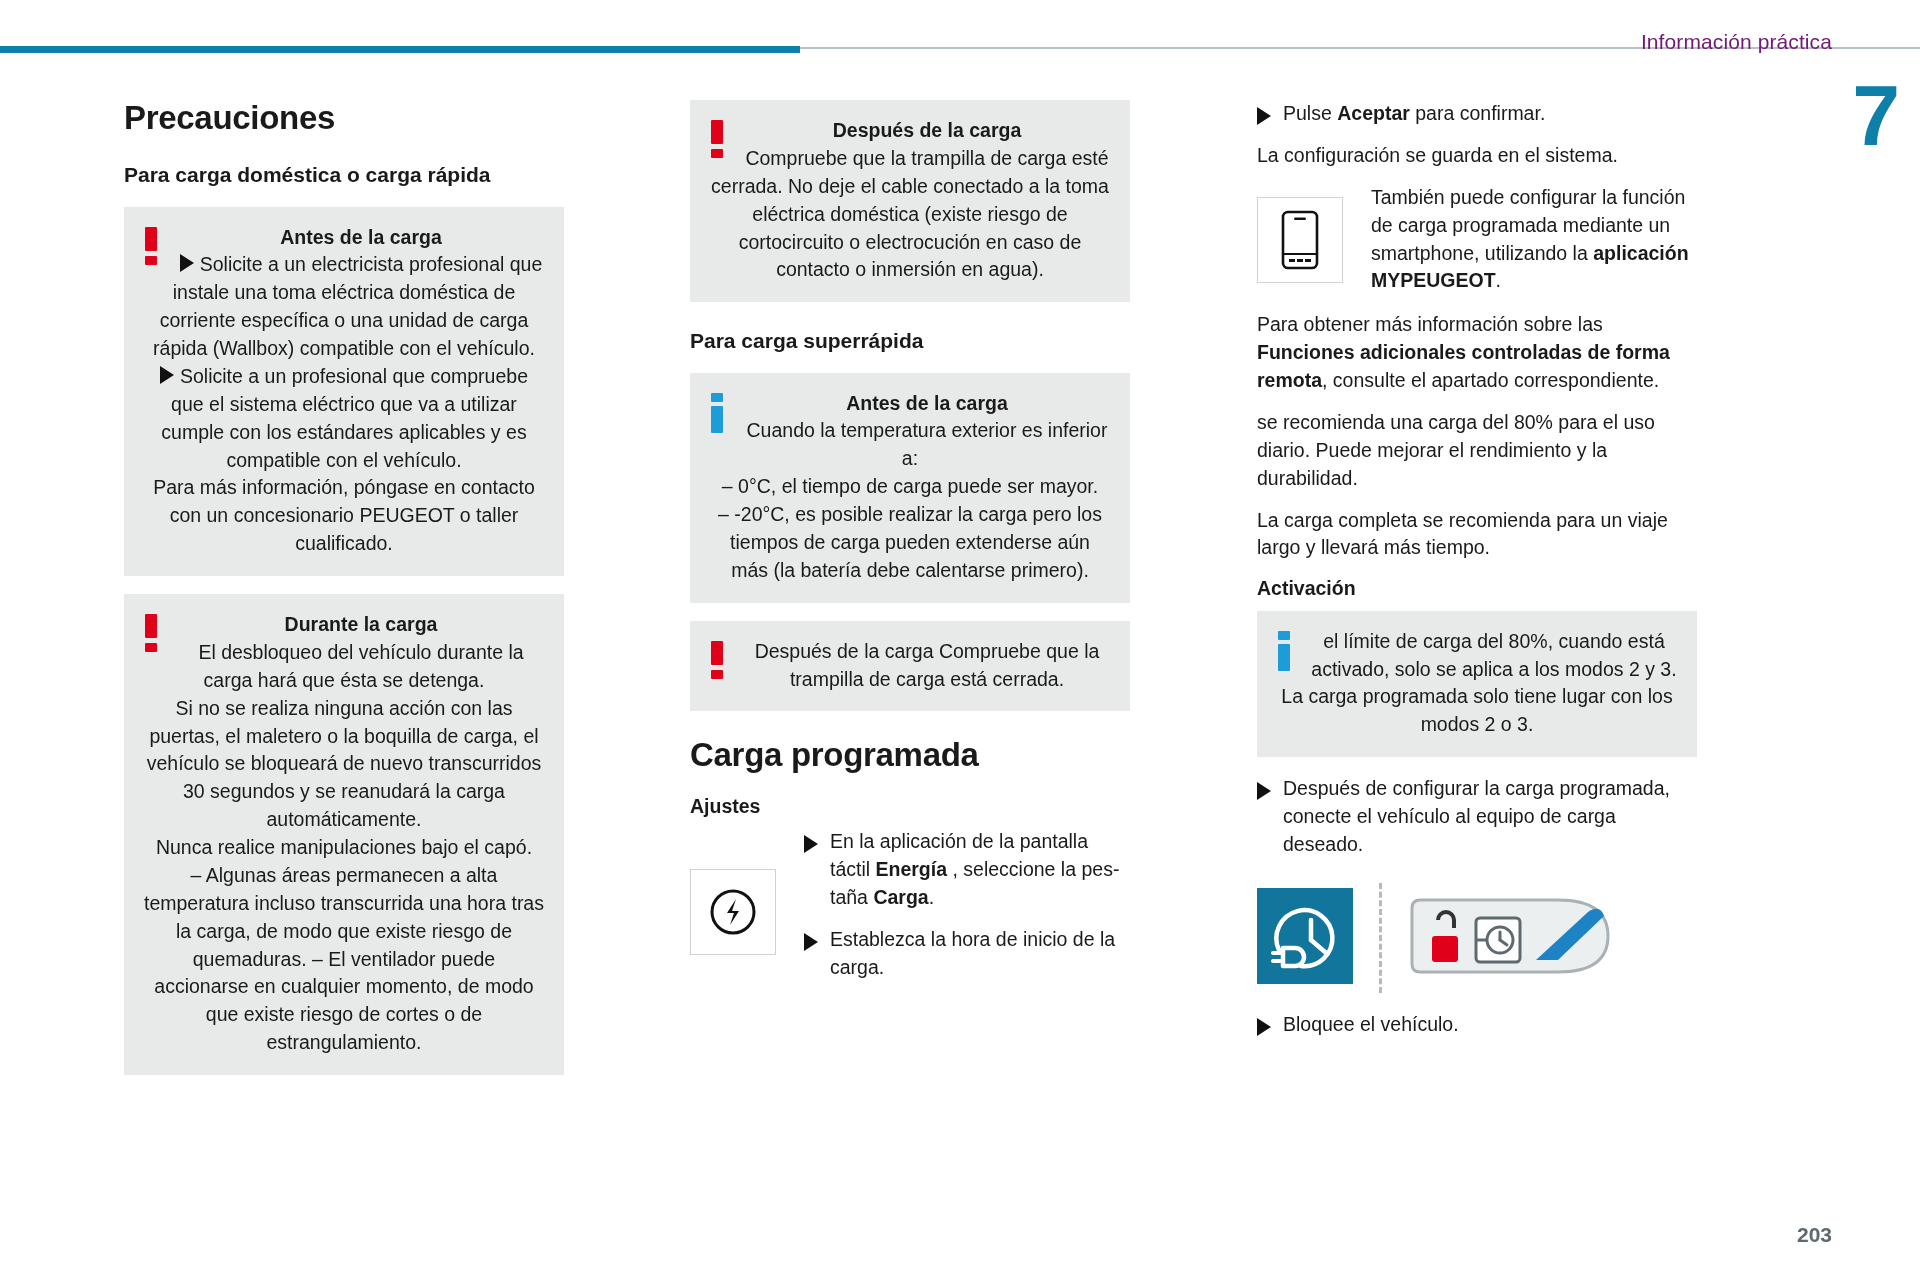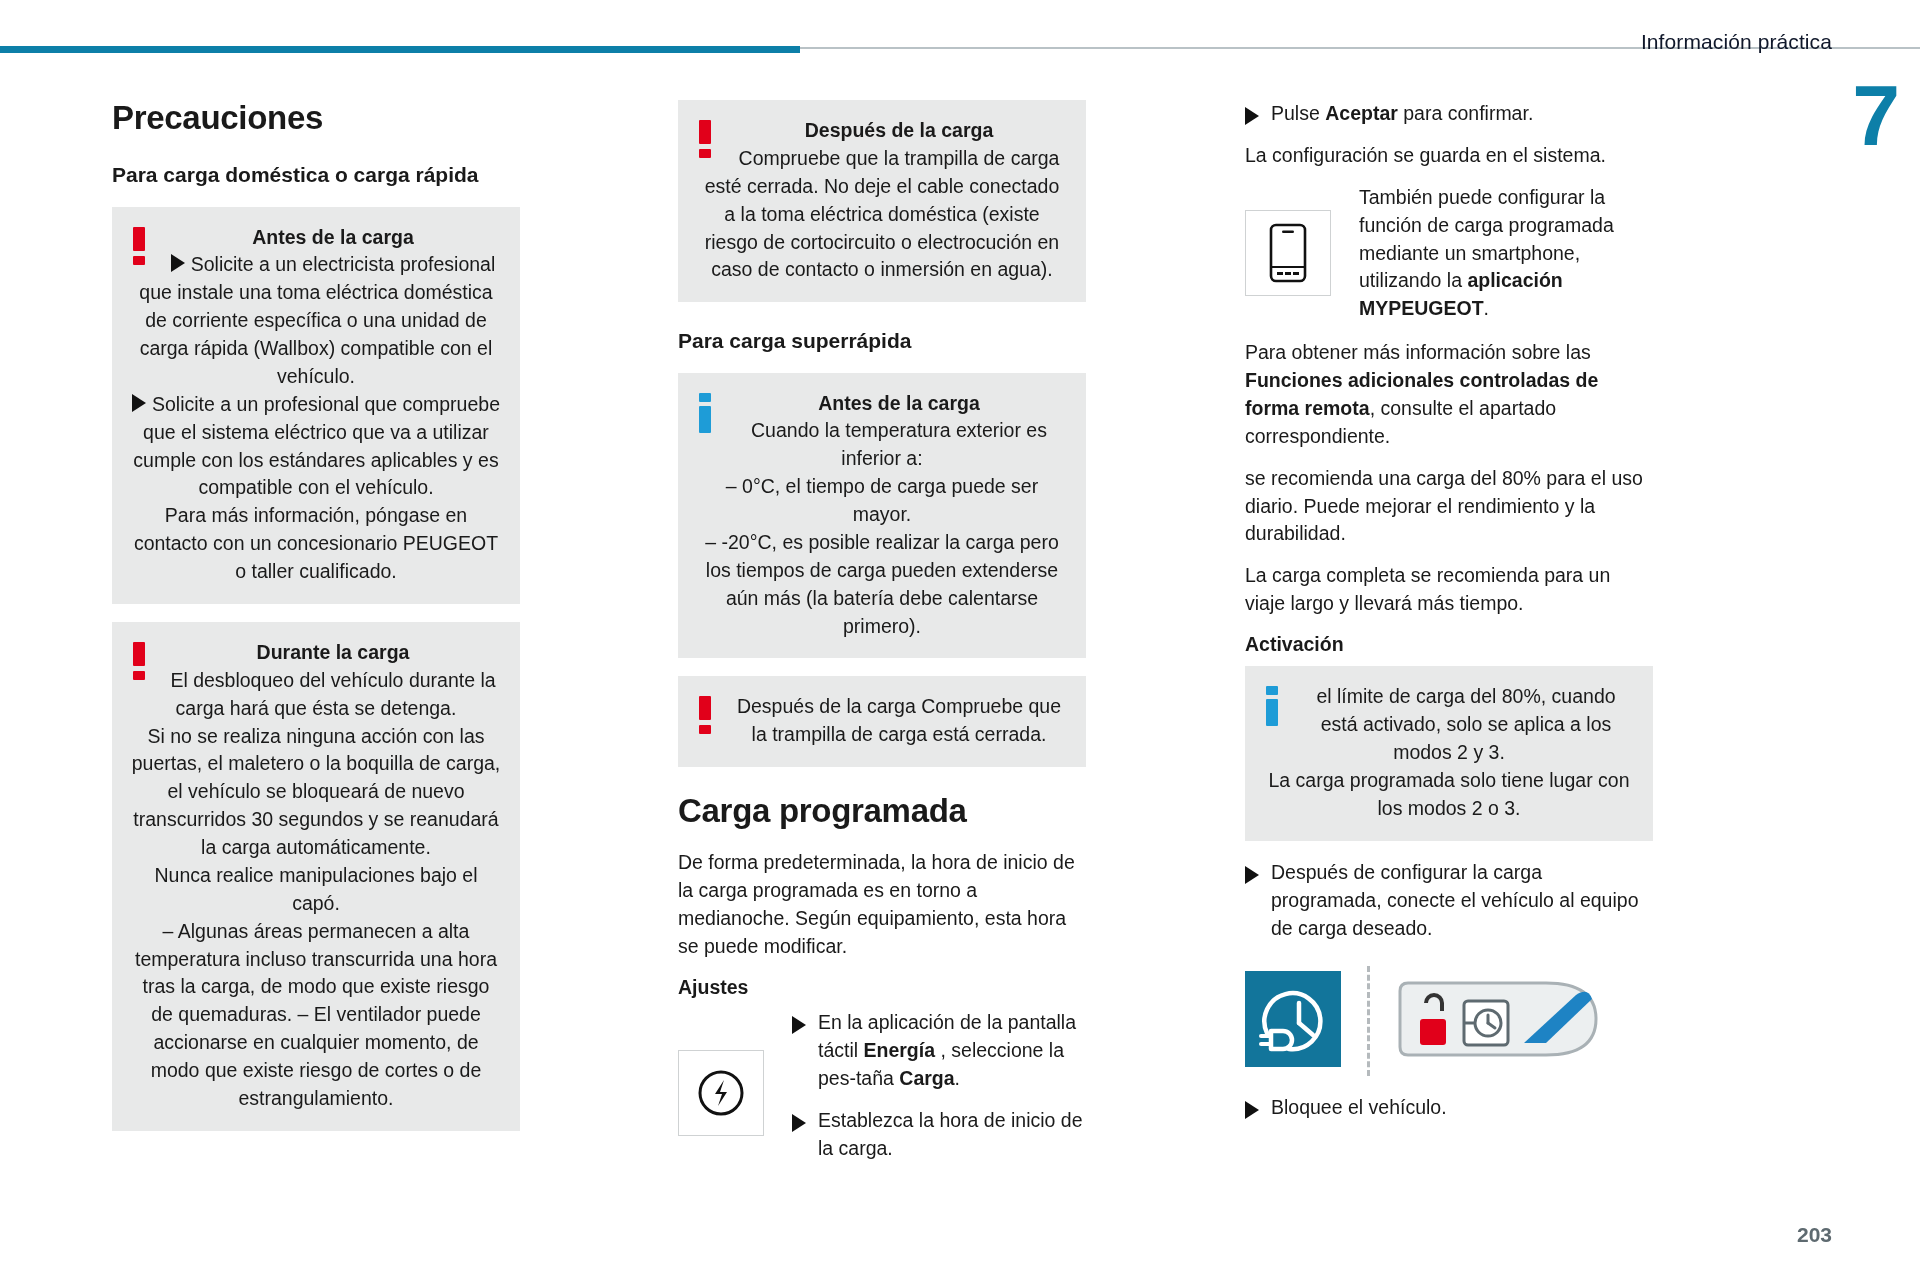"Información práctica" .header-title { color: #0f172a -> #701a75 }
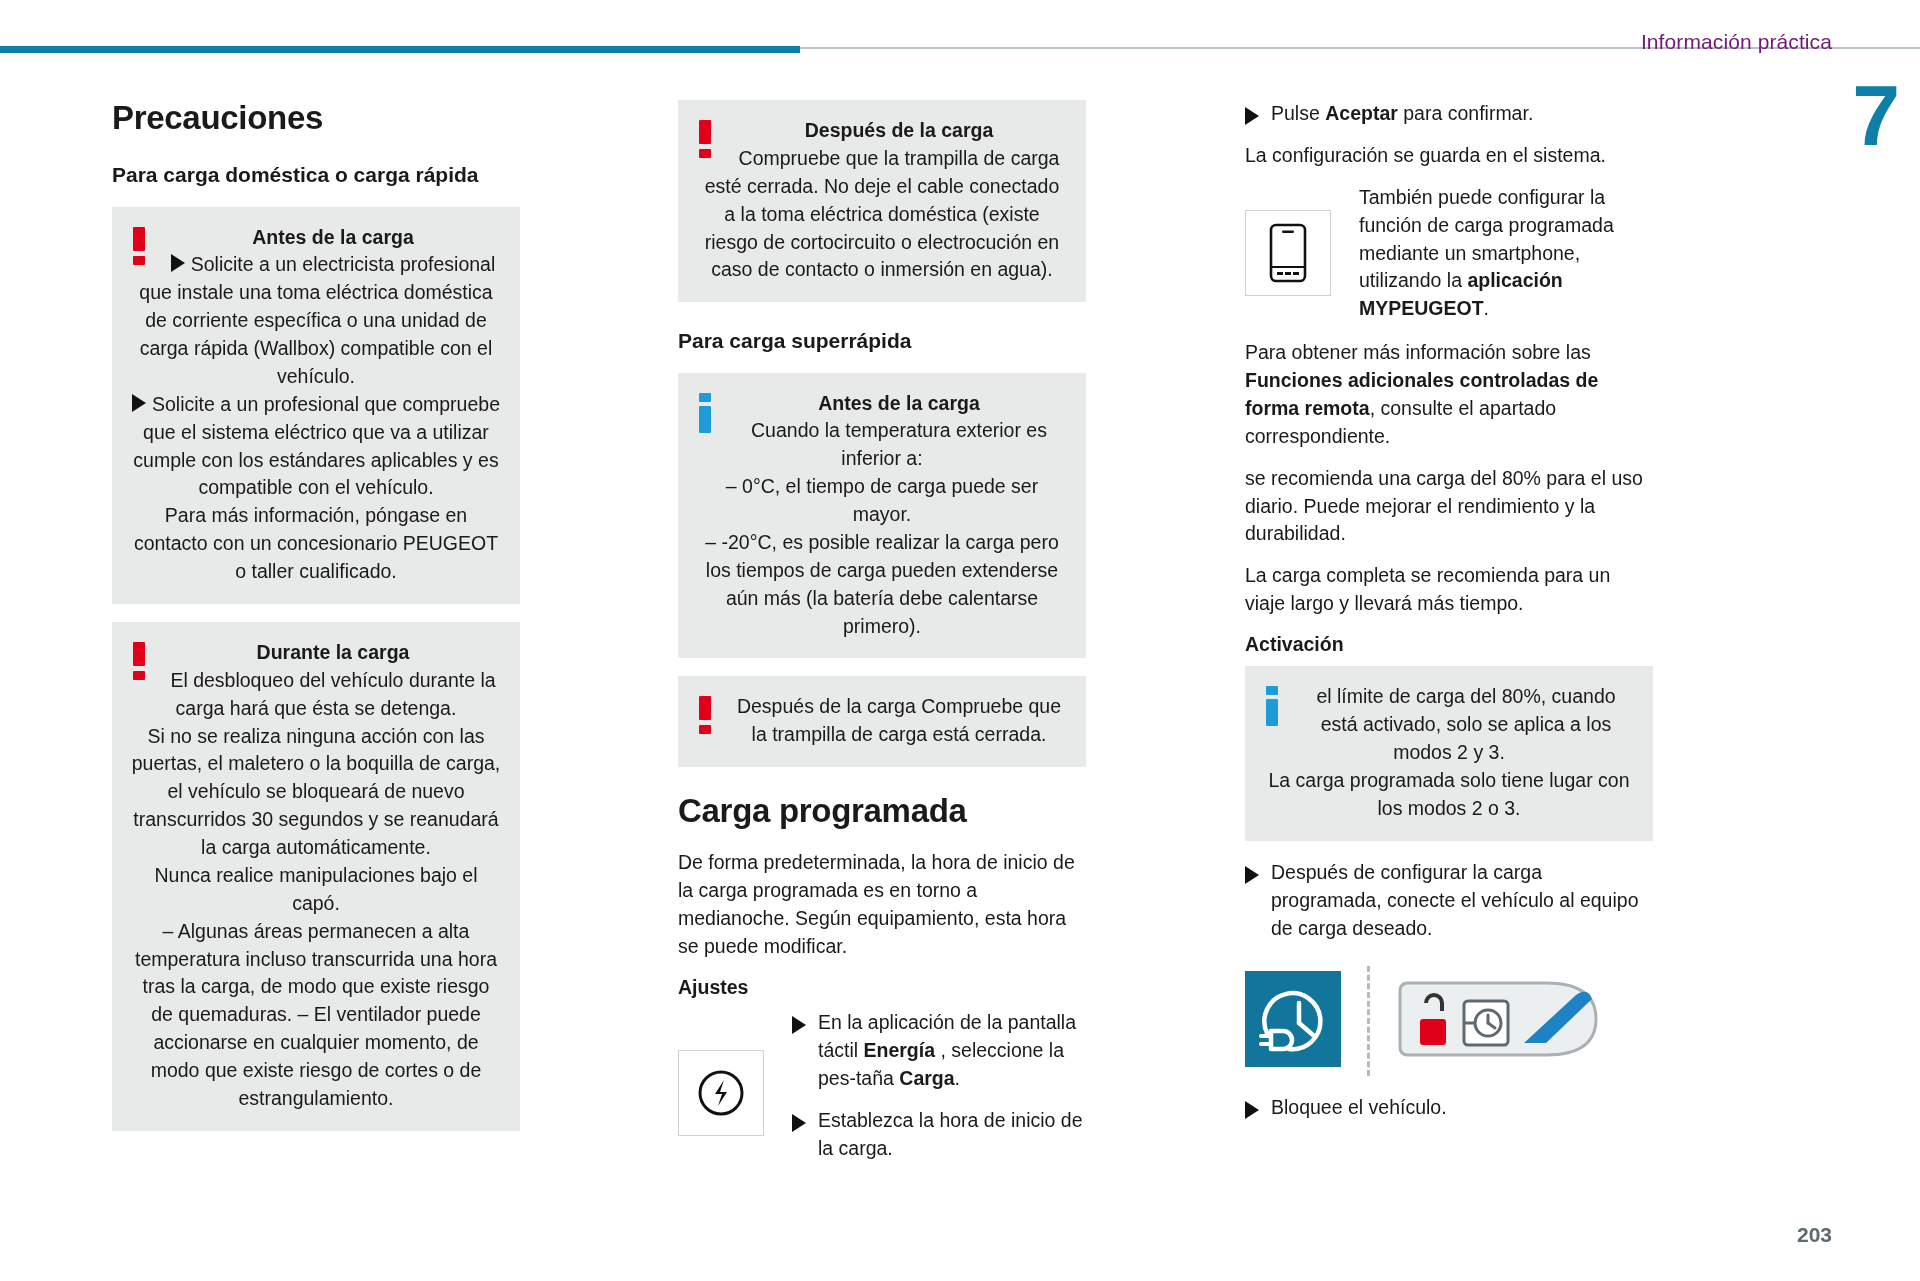"Precauciones" .col { margin-left: none -> 12px; width: 408px -> 440px }
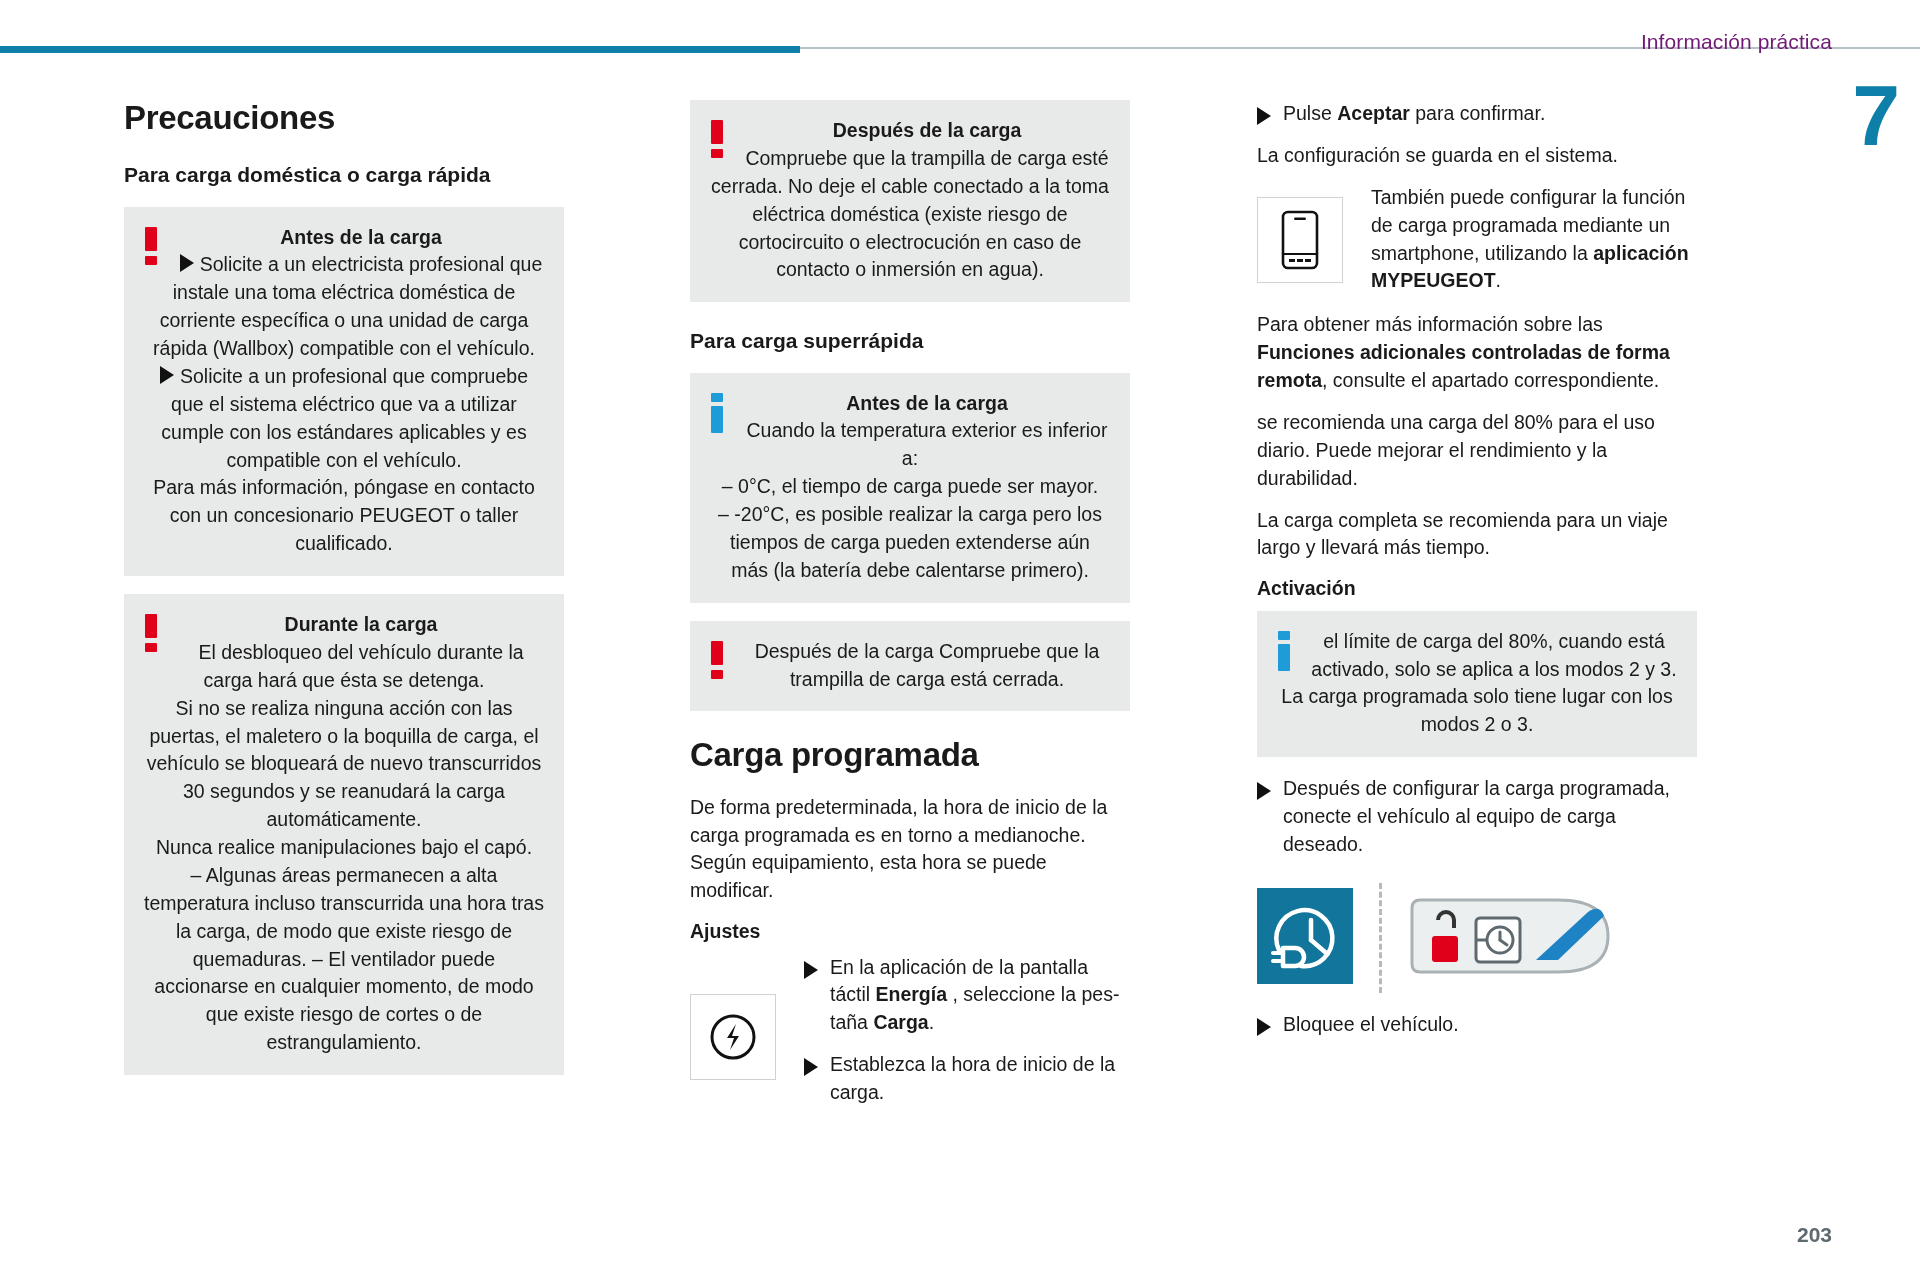"De forma predeterminada, la hora" p.body { html: <p>De forma predeterminada, la hora de inicio de la carga programada es en torno a medianoche. Según equipamiento, esta hora se puede modificar.</p> -> none }
